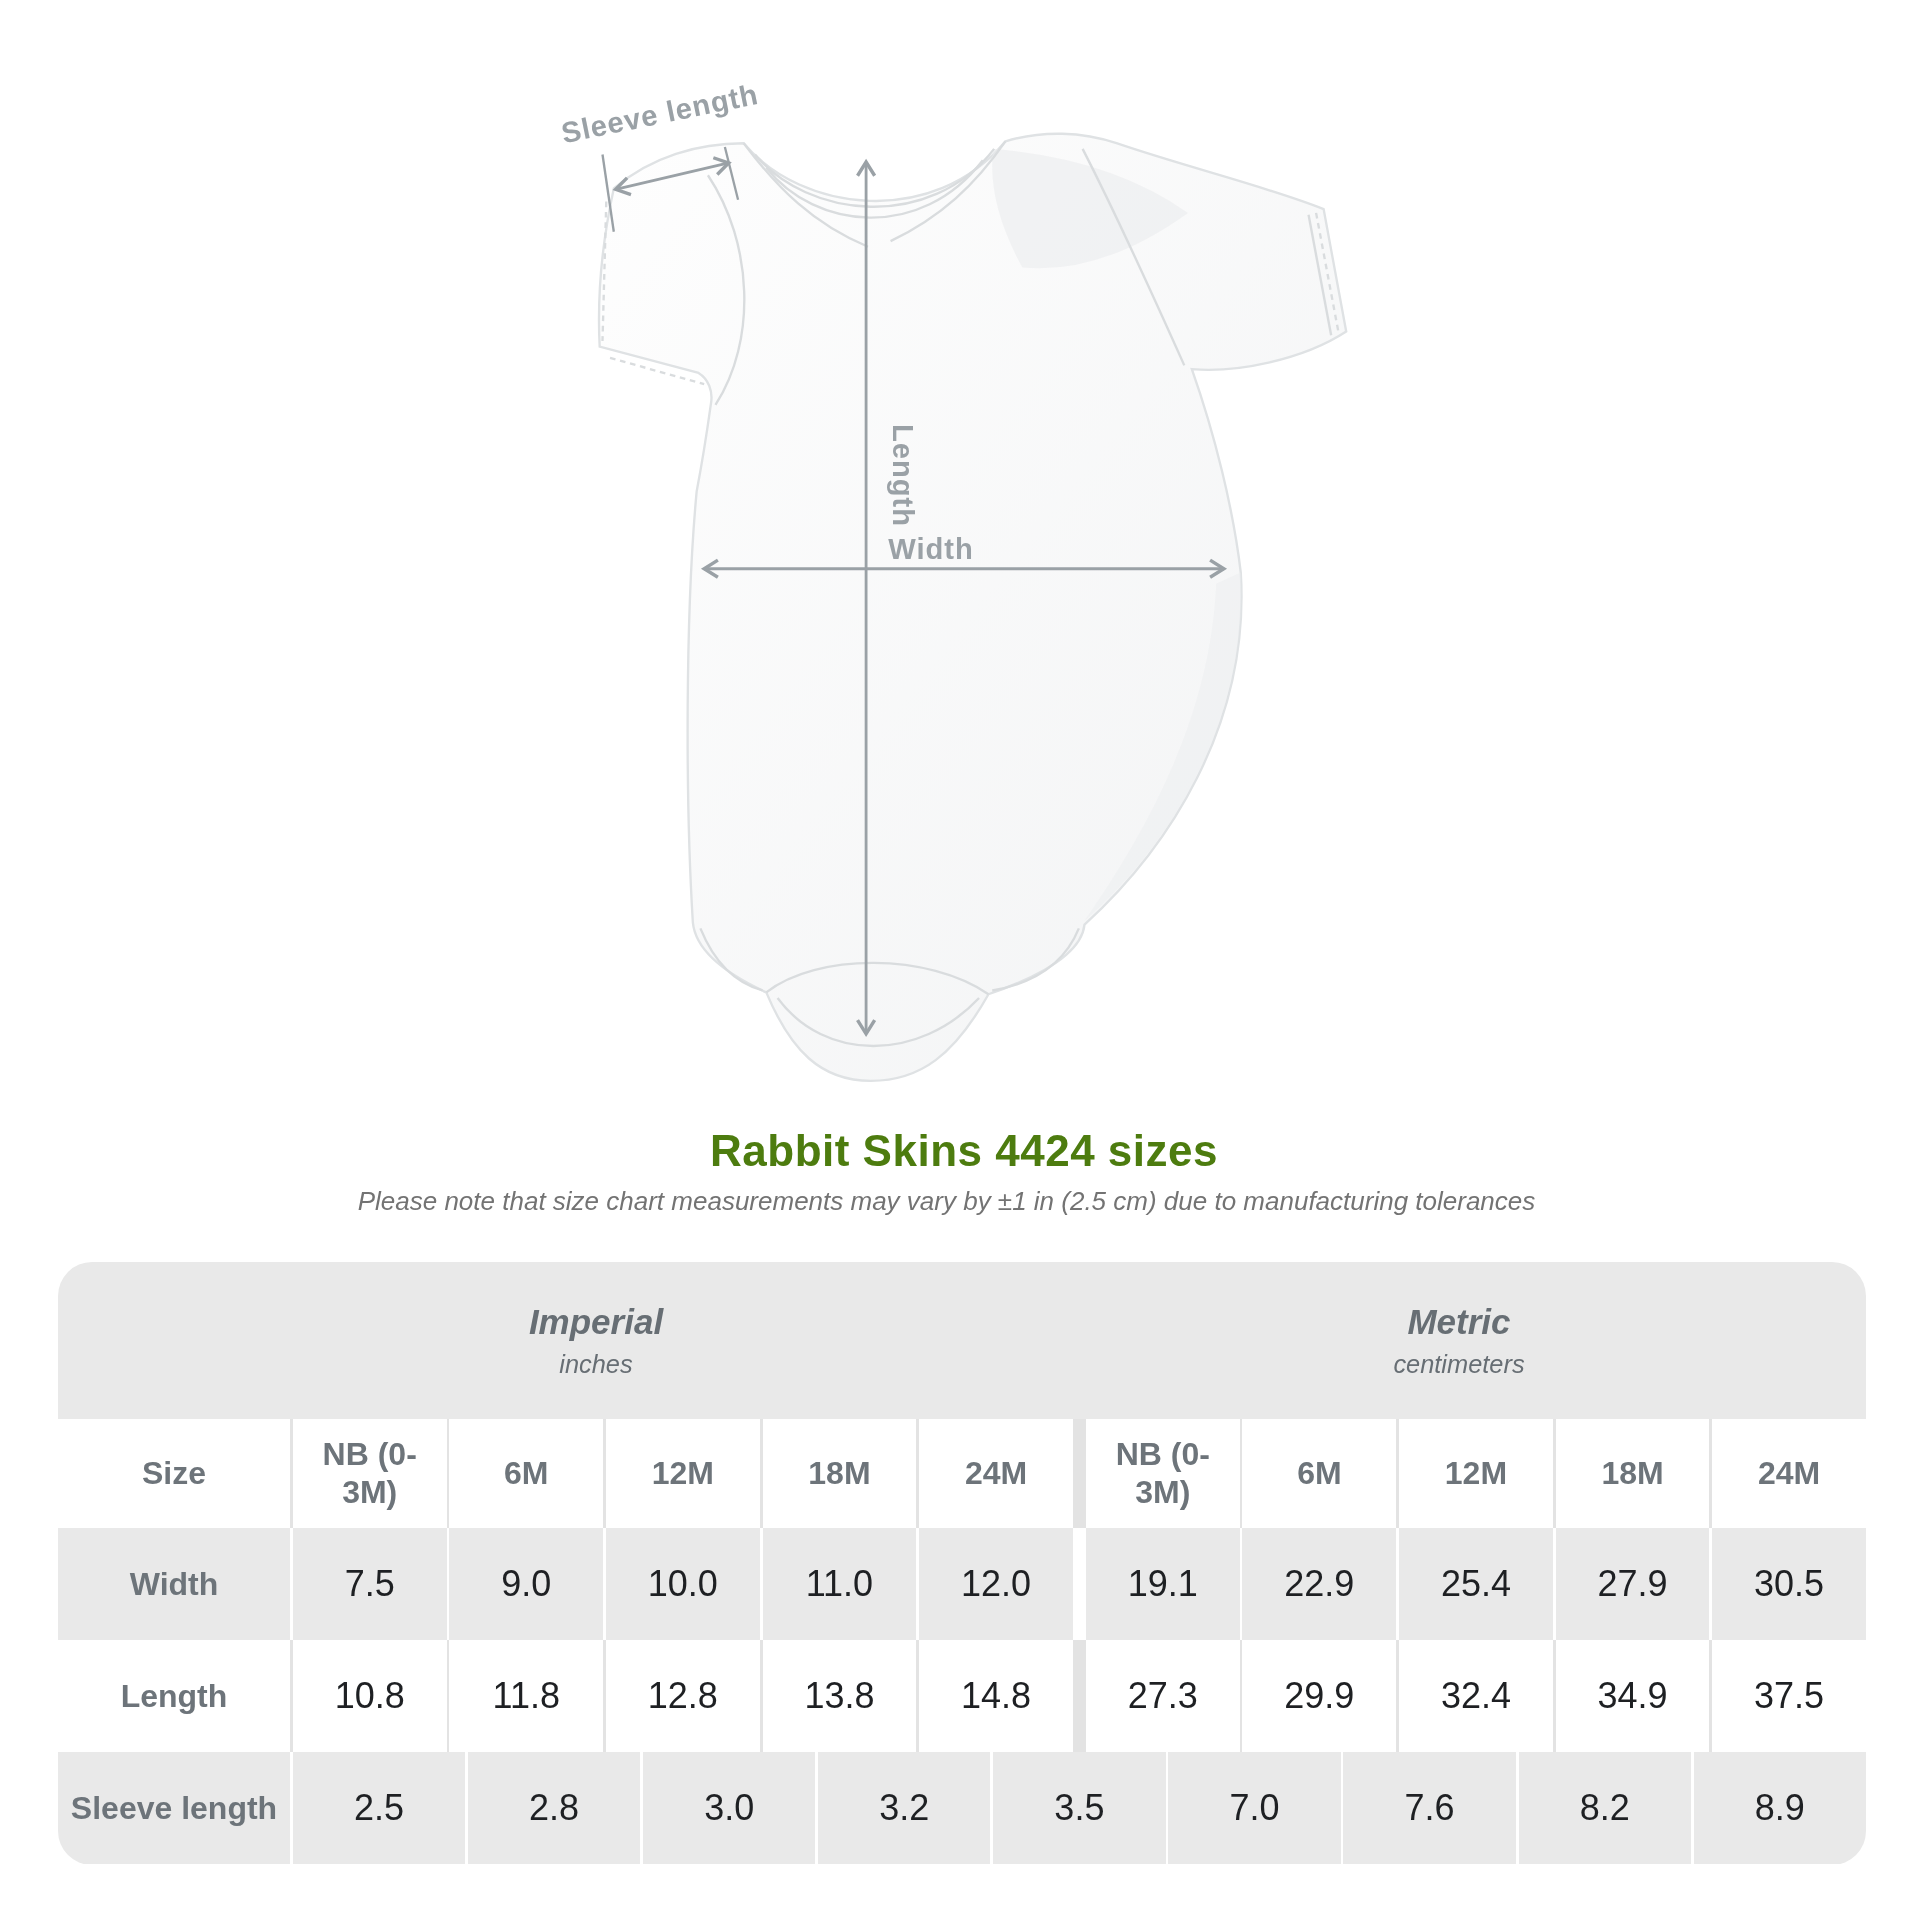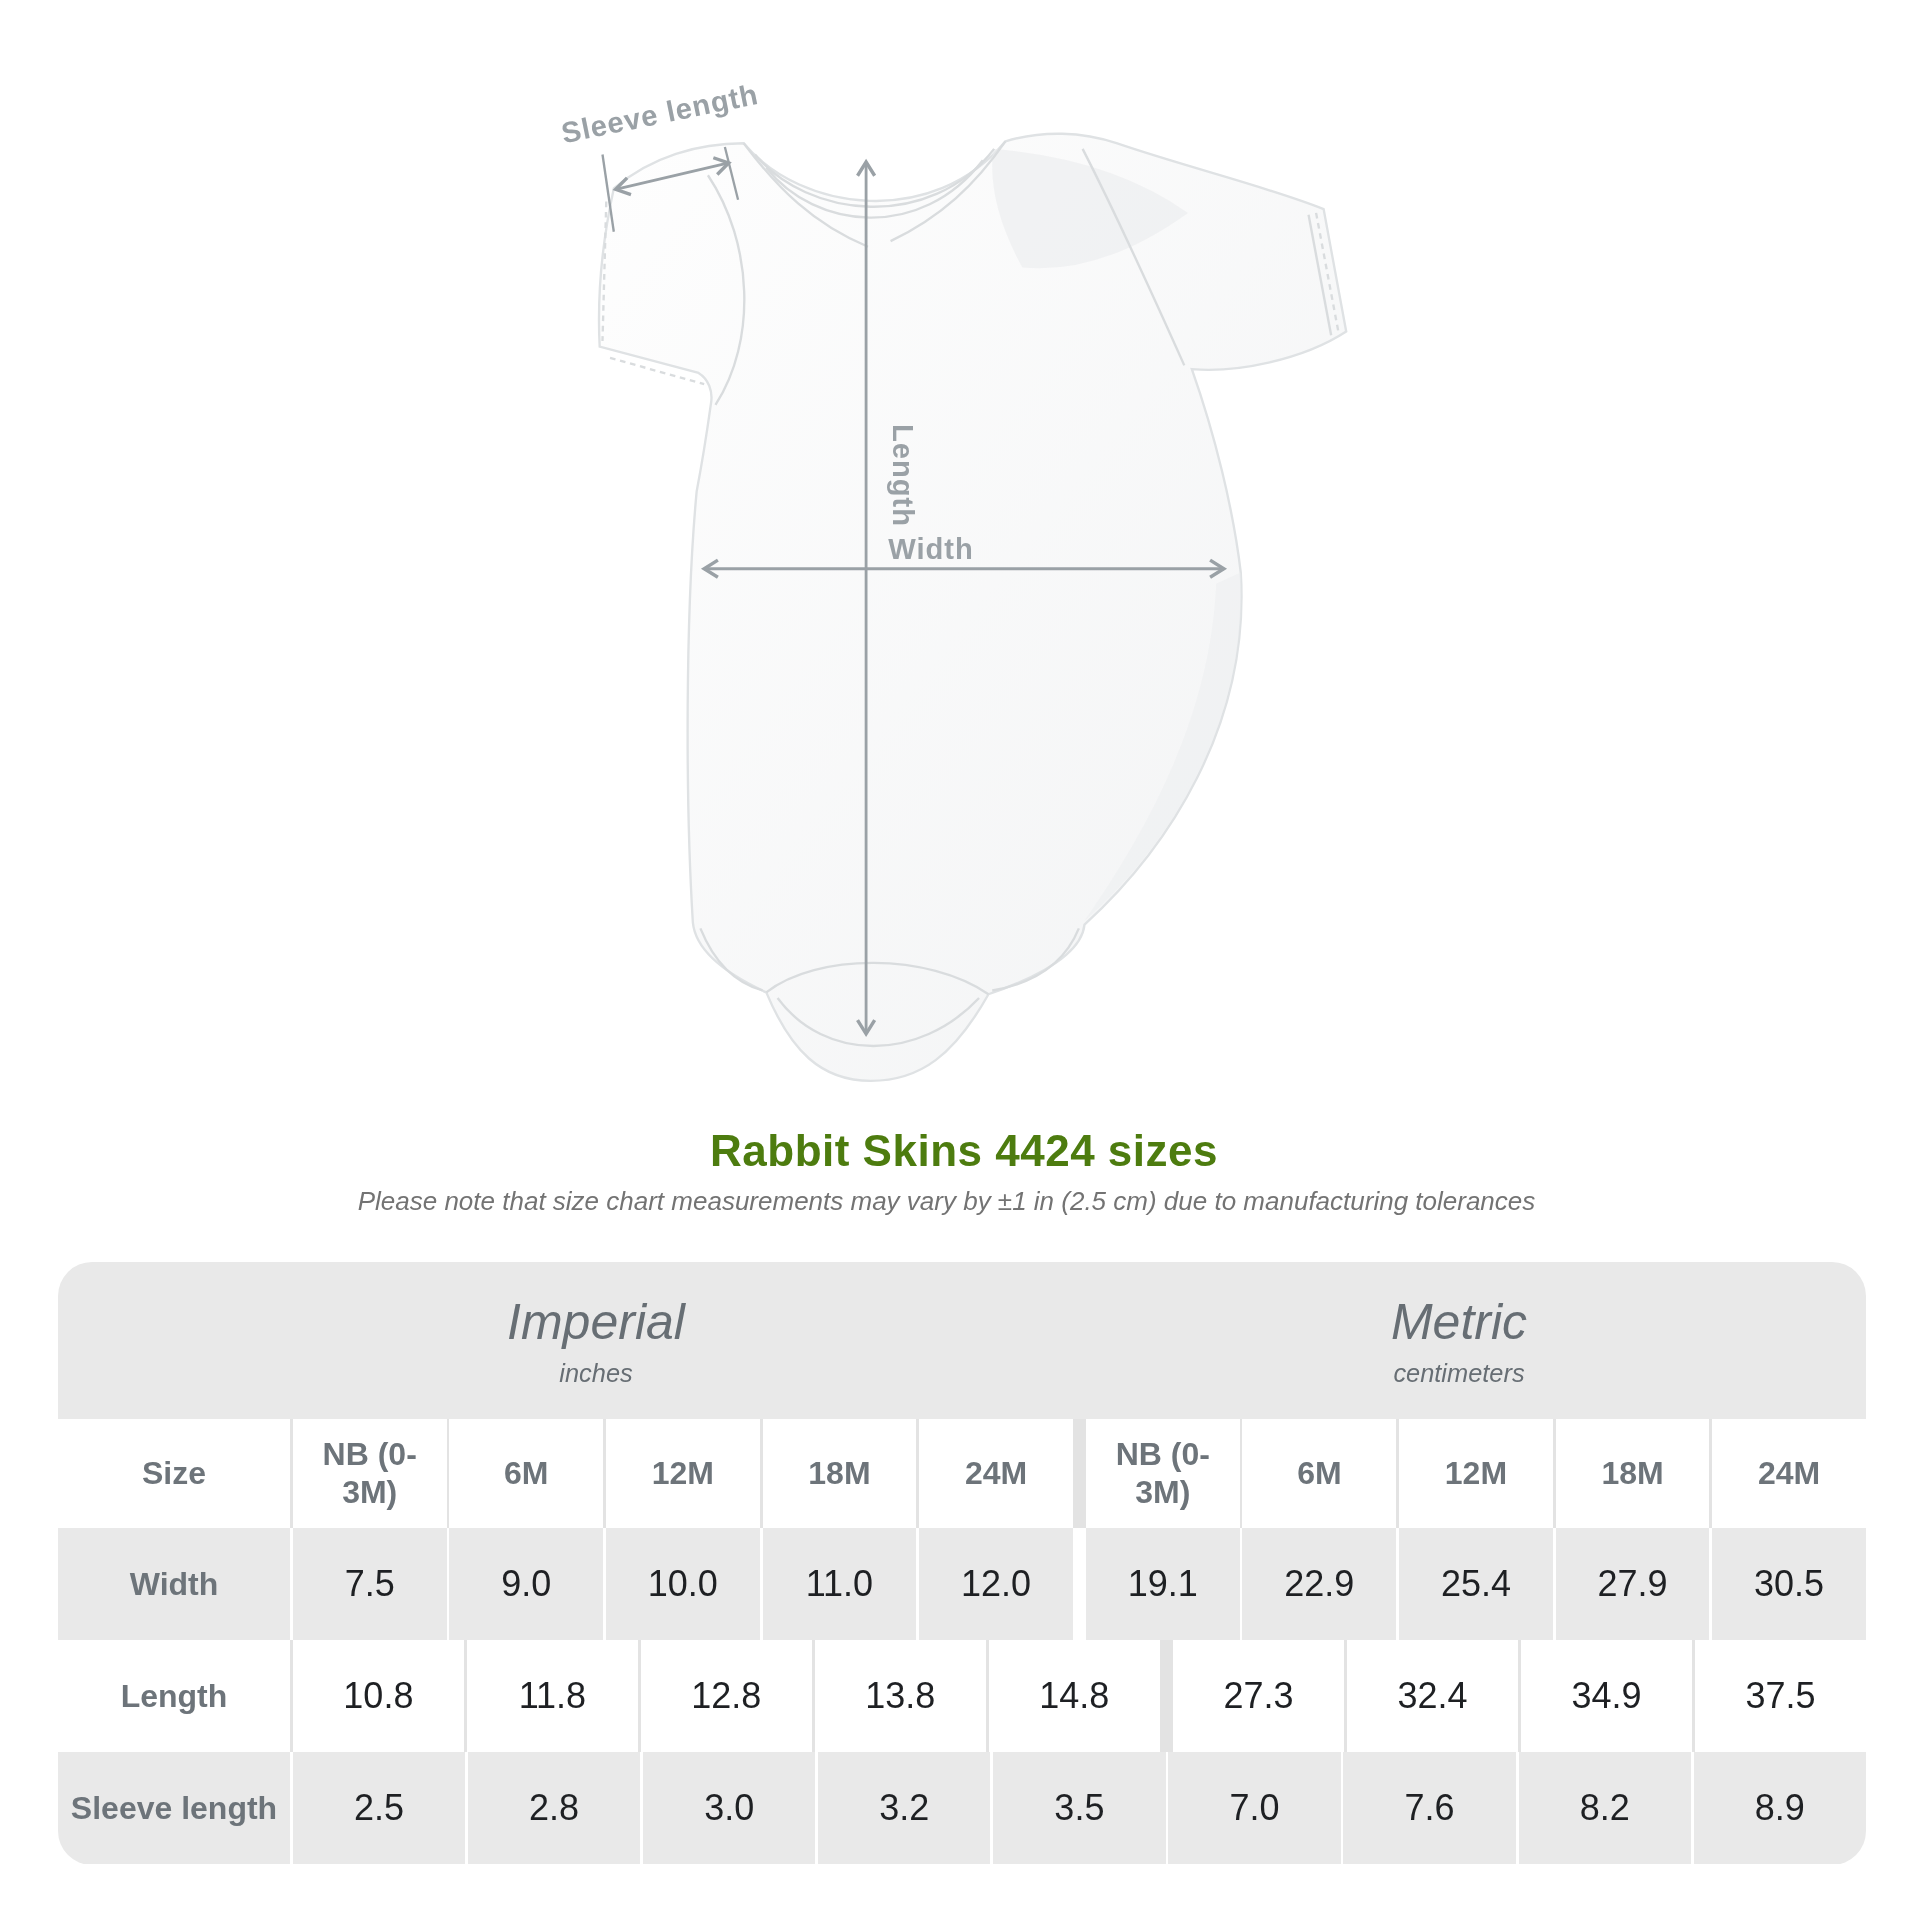"Imperial" .bandlabel { font-size: 50px -> 35px; font-weight: normal -> bold }
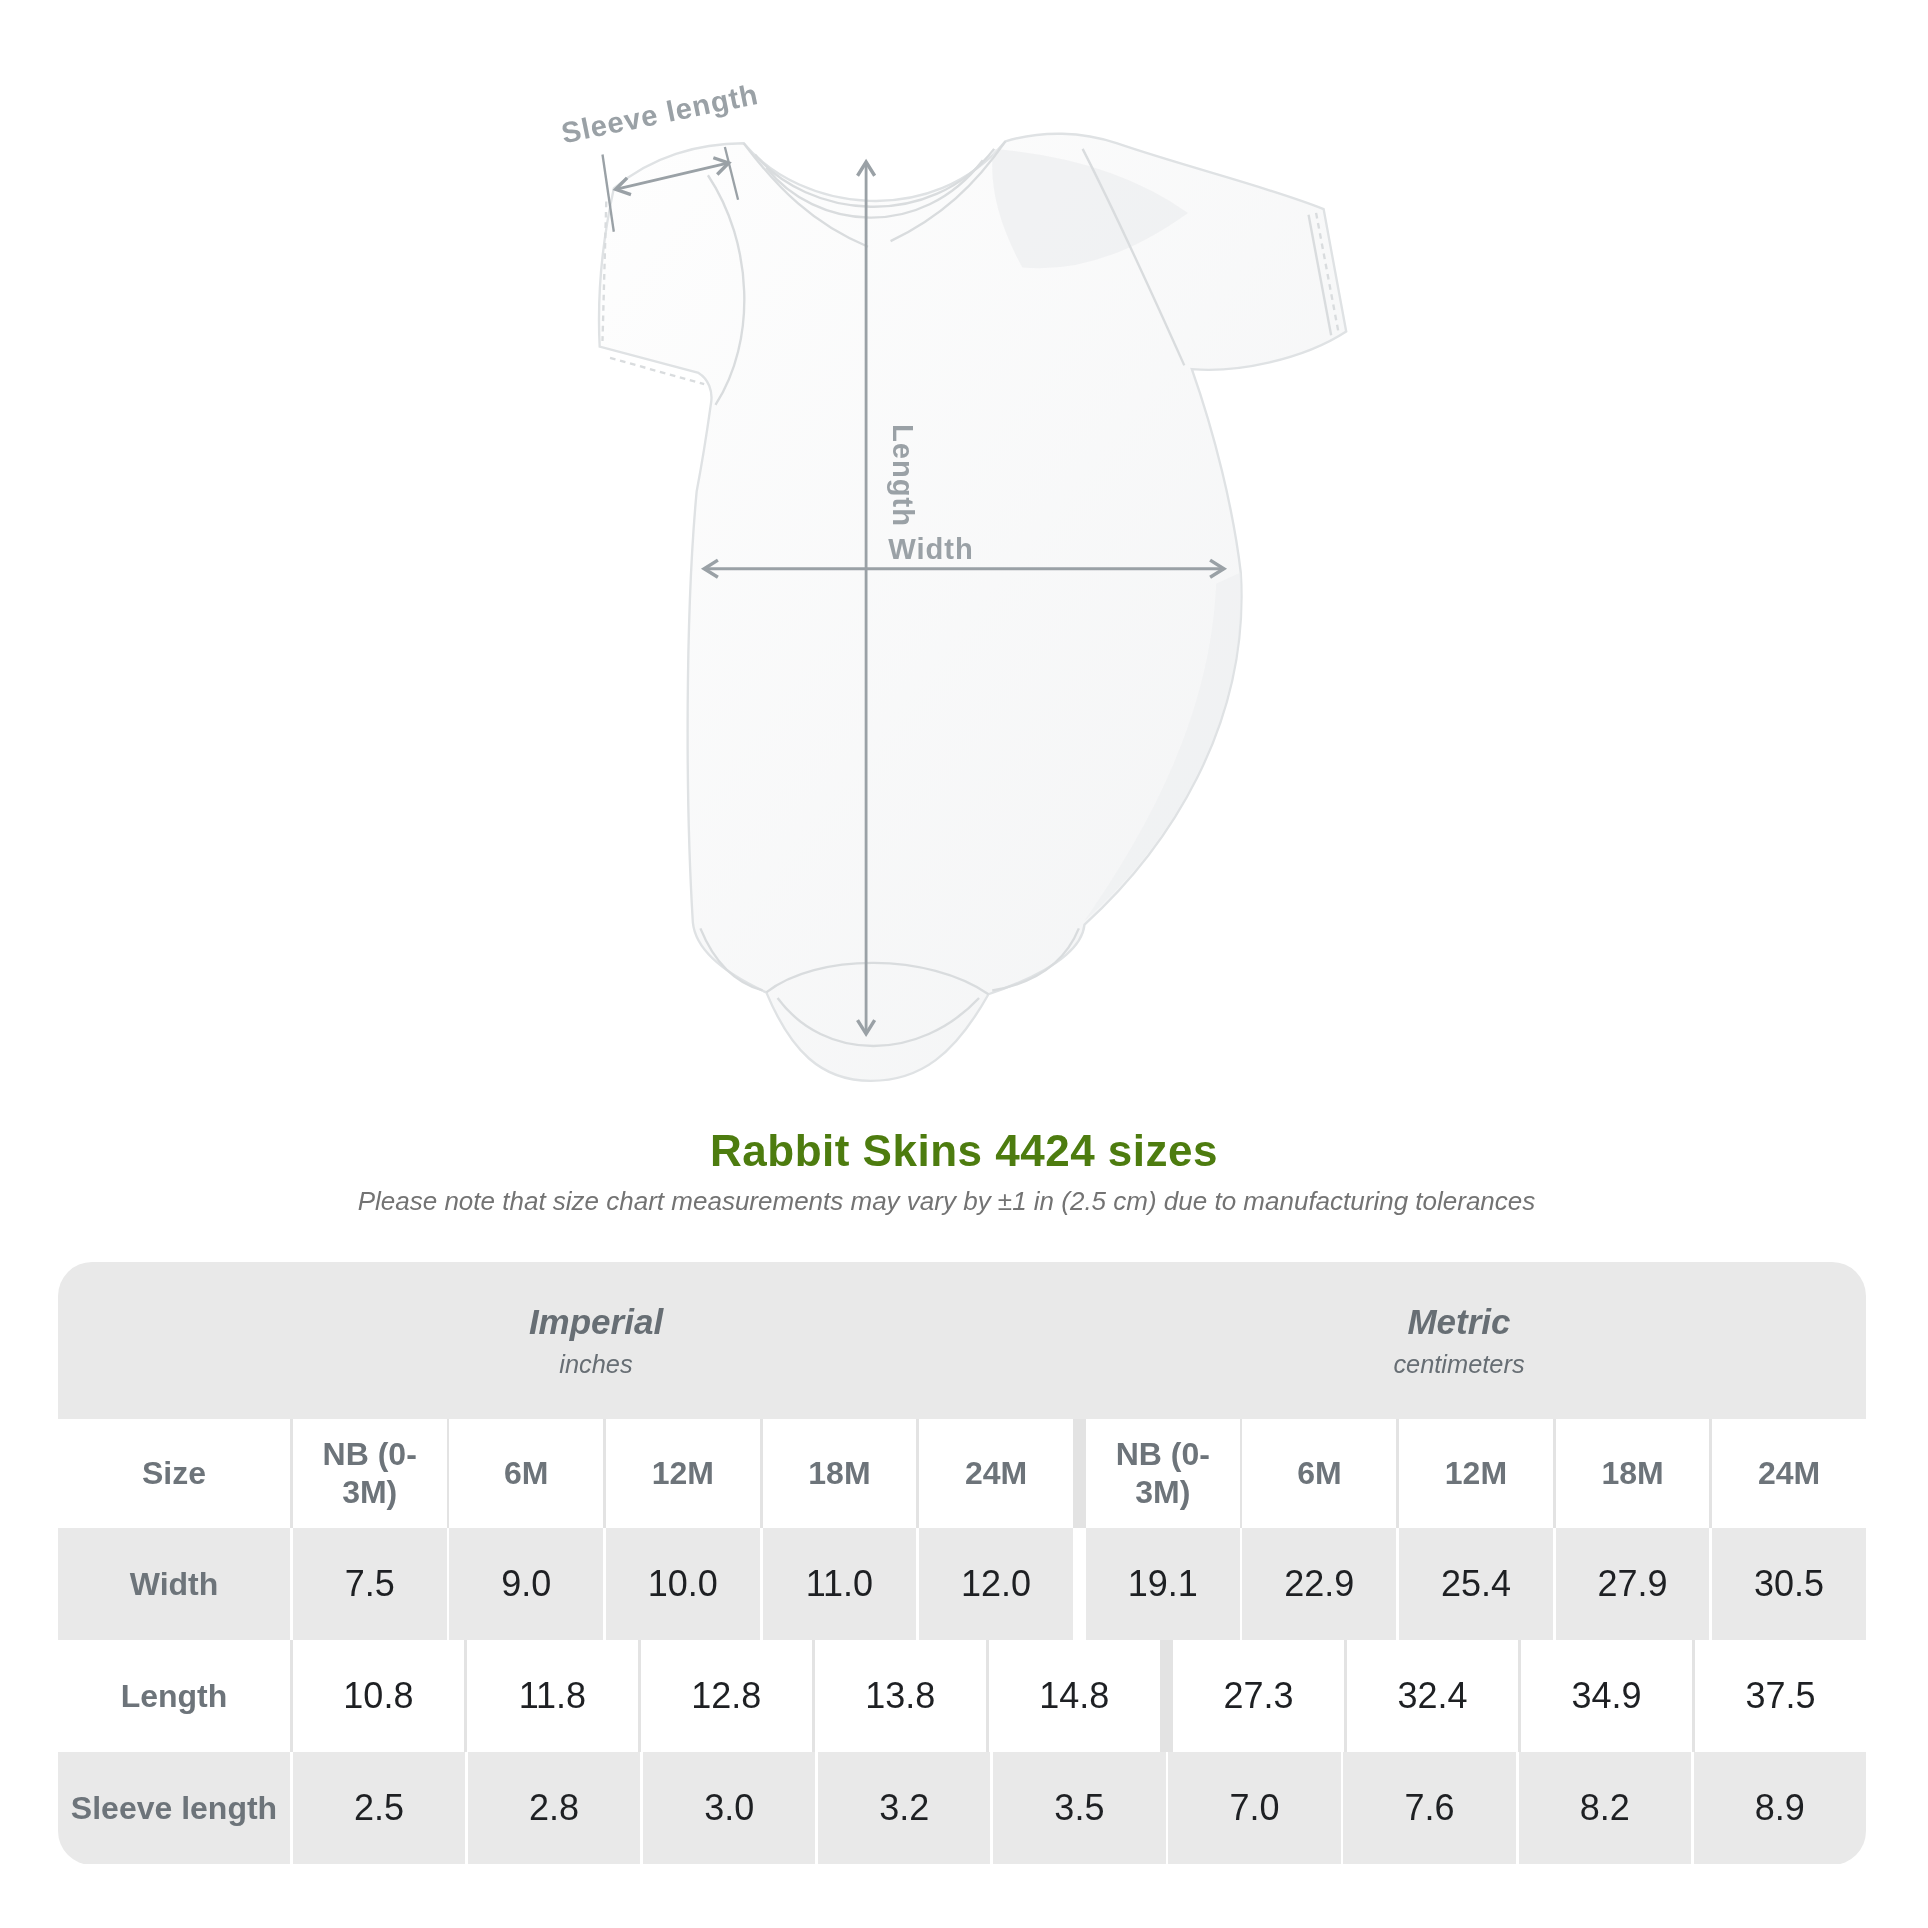"29.9" div.c { html: none -> <div>29.9</div> }
